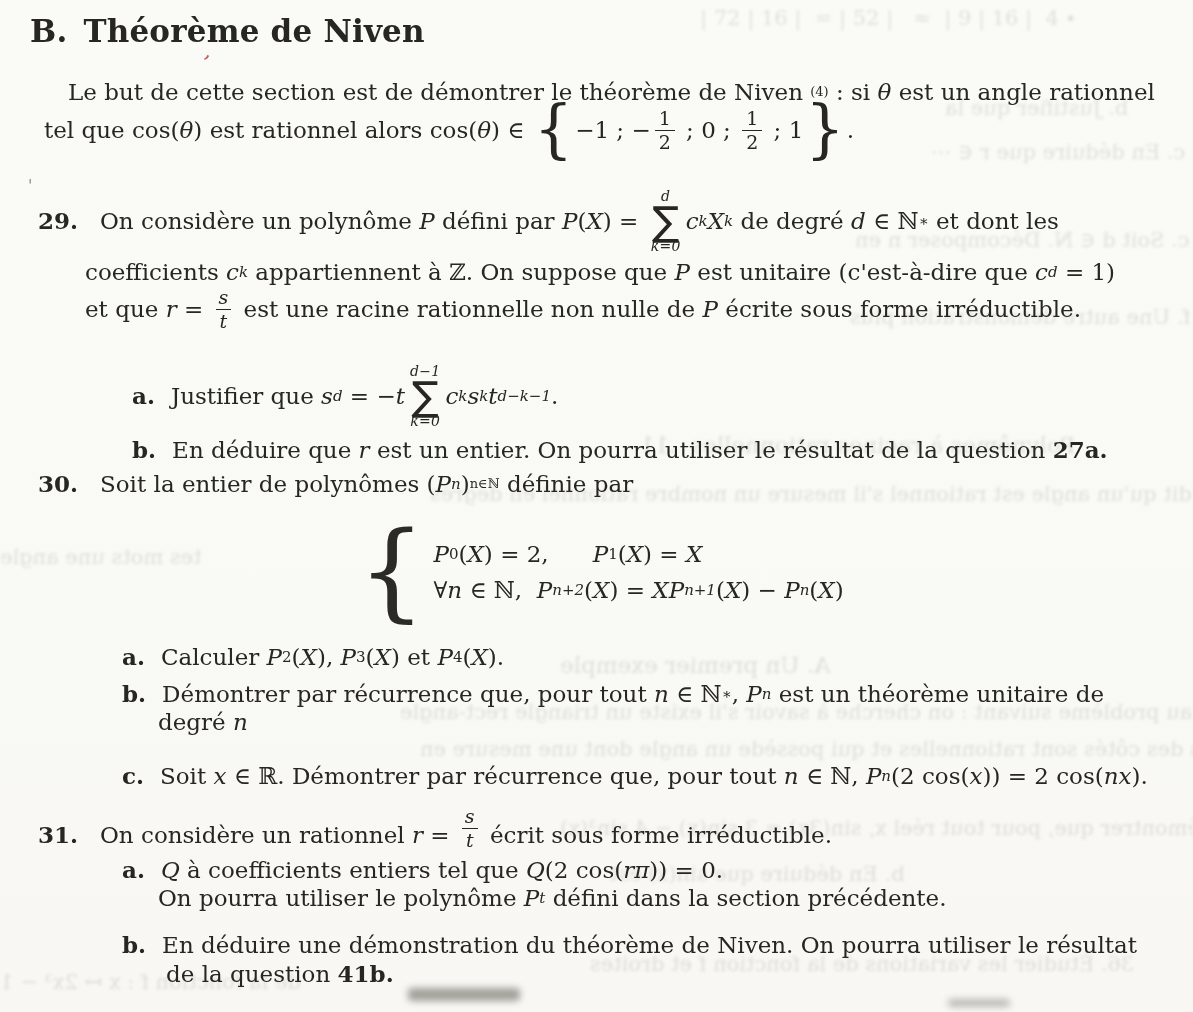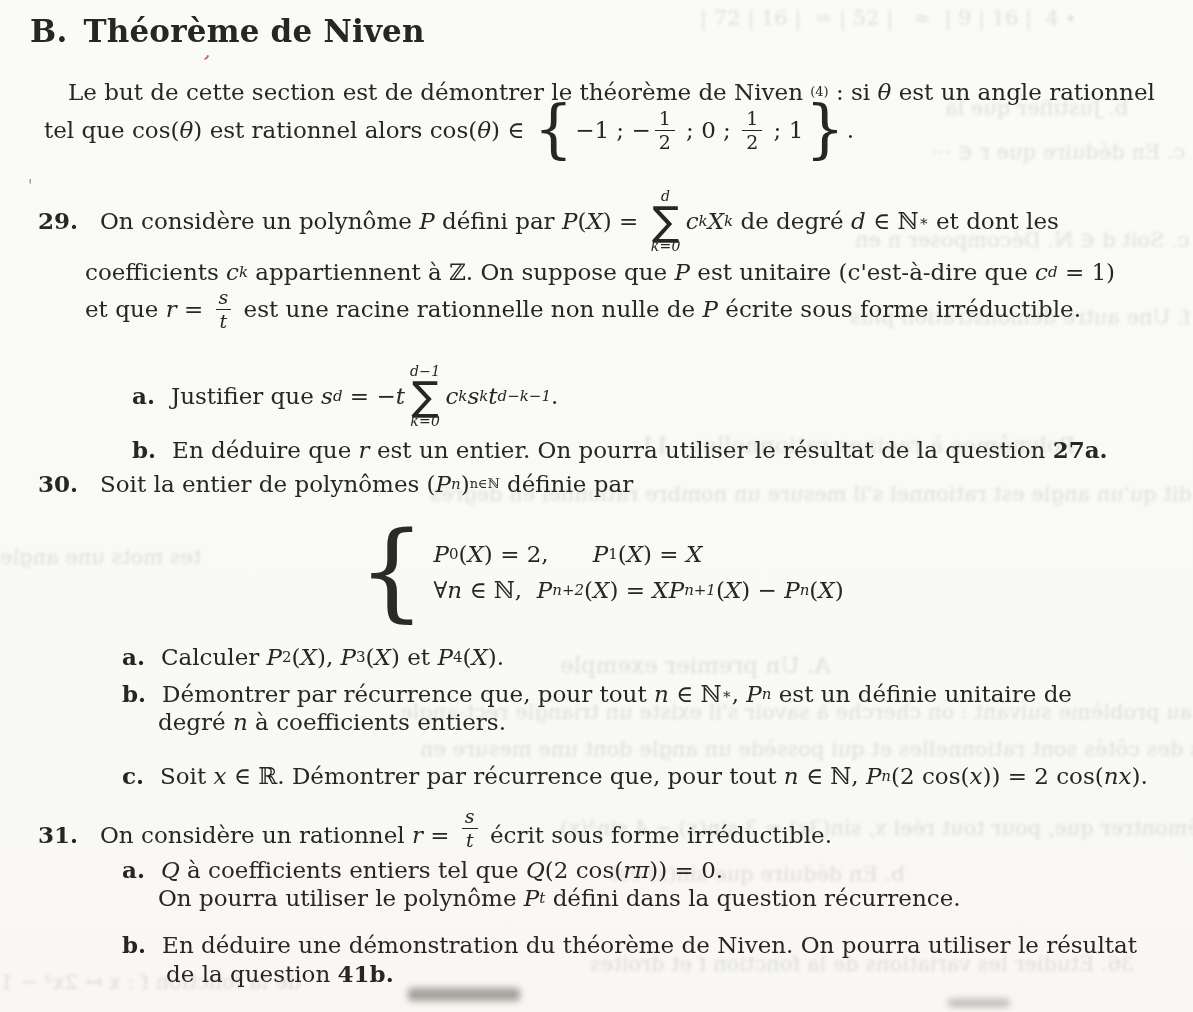"est un définie unitaire de" span { text: définie -> théorème }
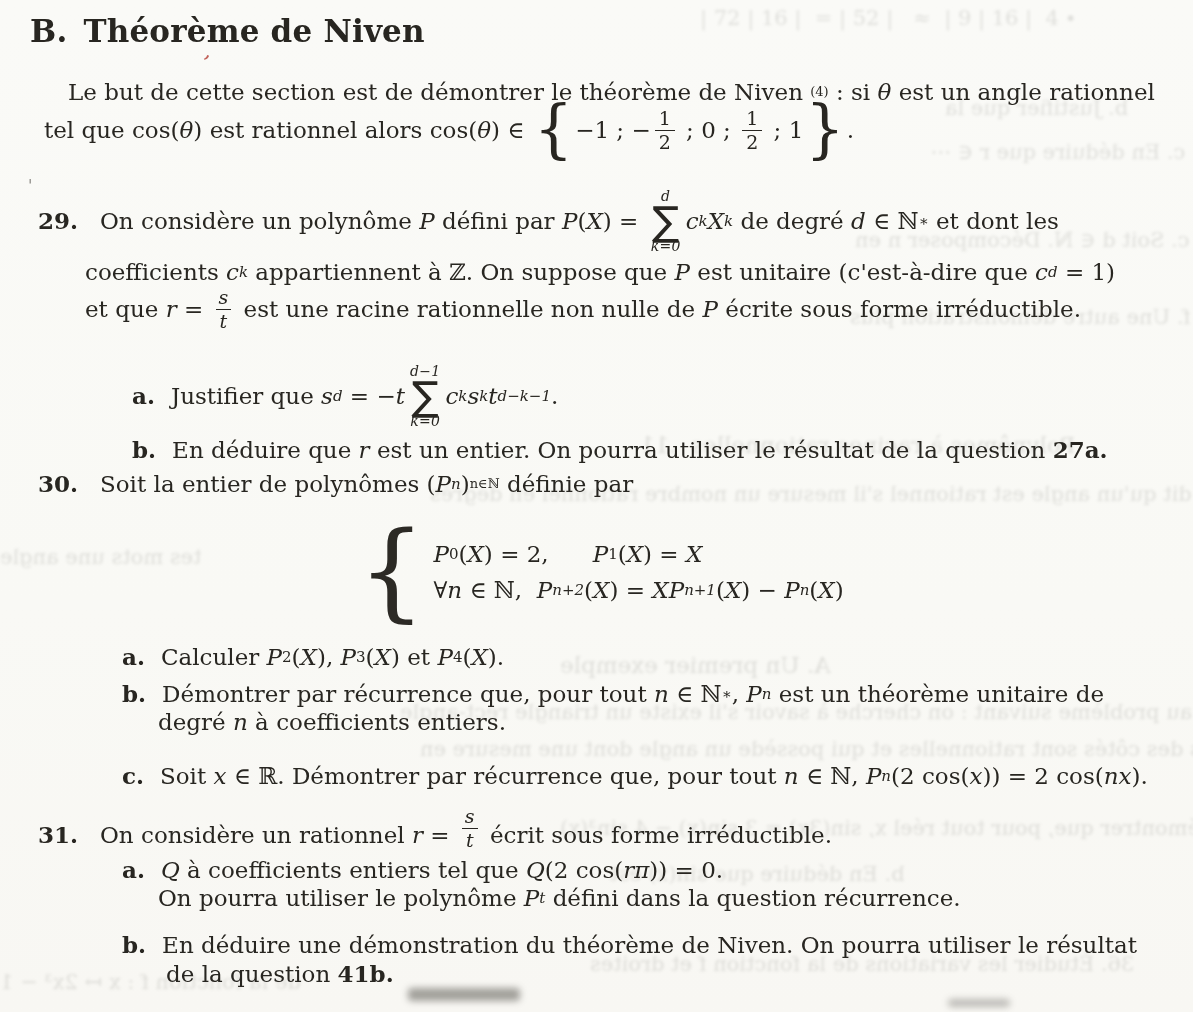"à coefficients entiers." span { html: <span> à coefficients entiers.</span> -> none }
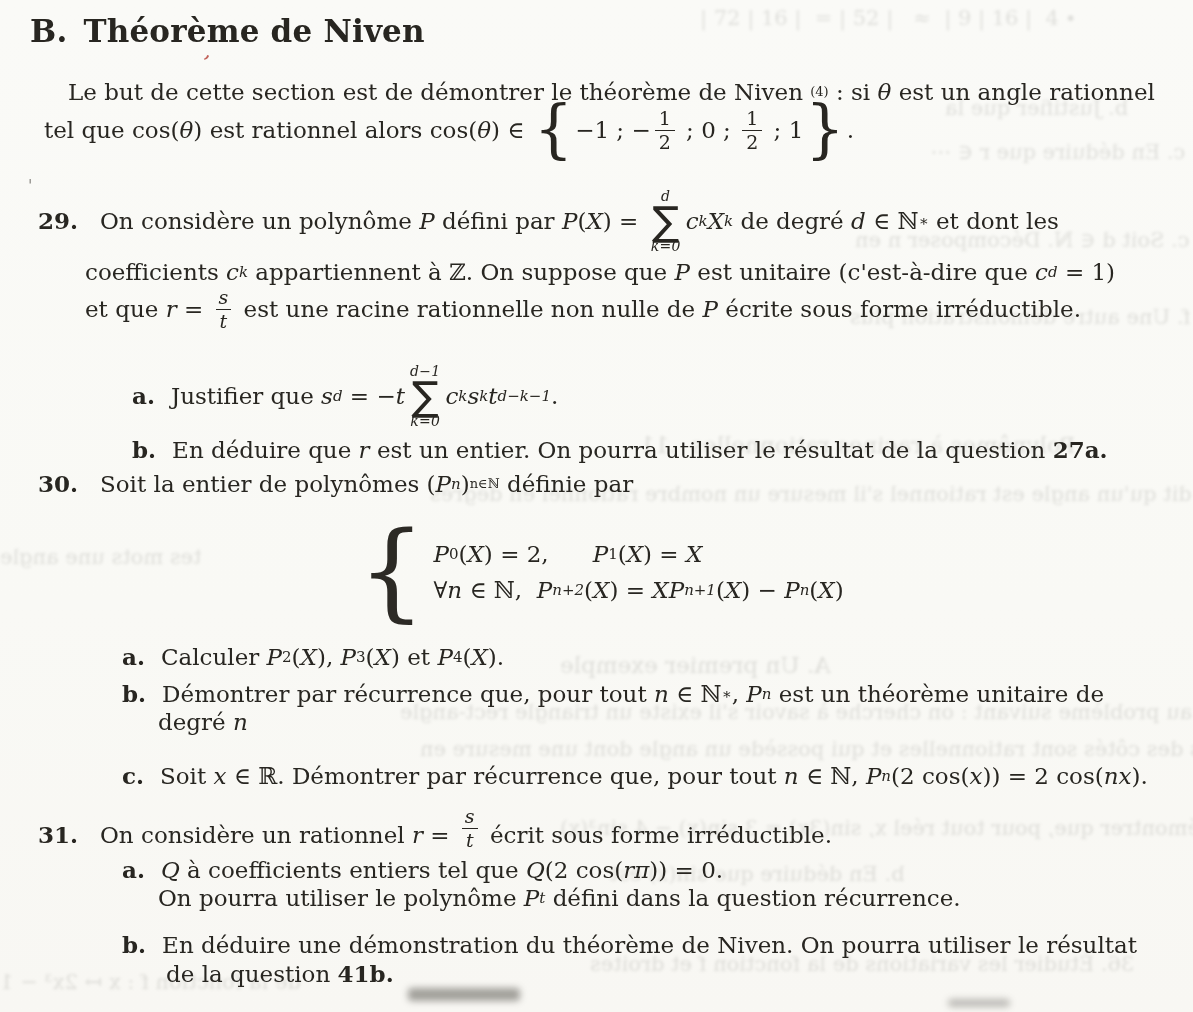"défini dans la question récurrence." span { text: question récurrence -> section précédente }
